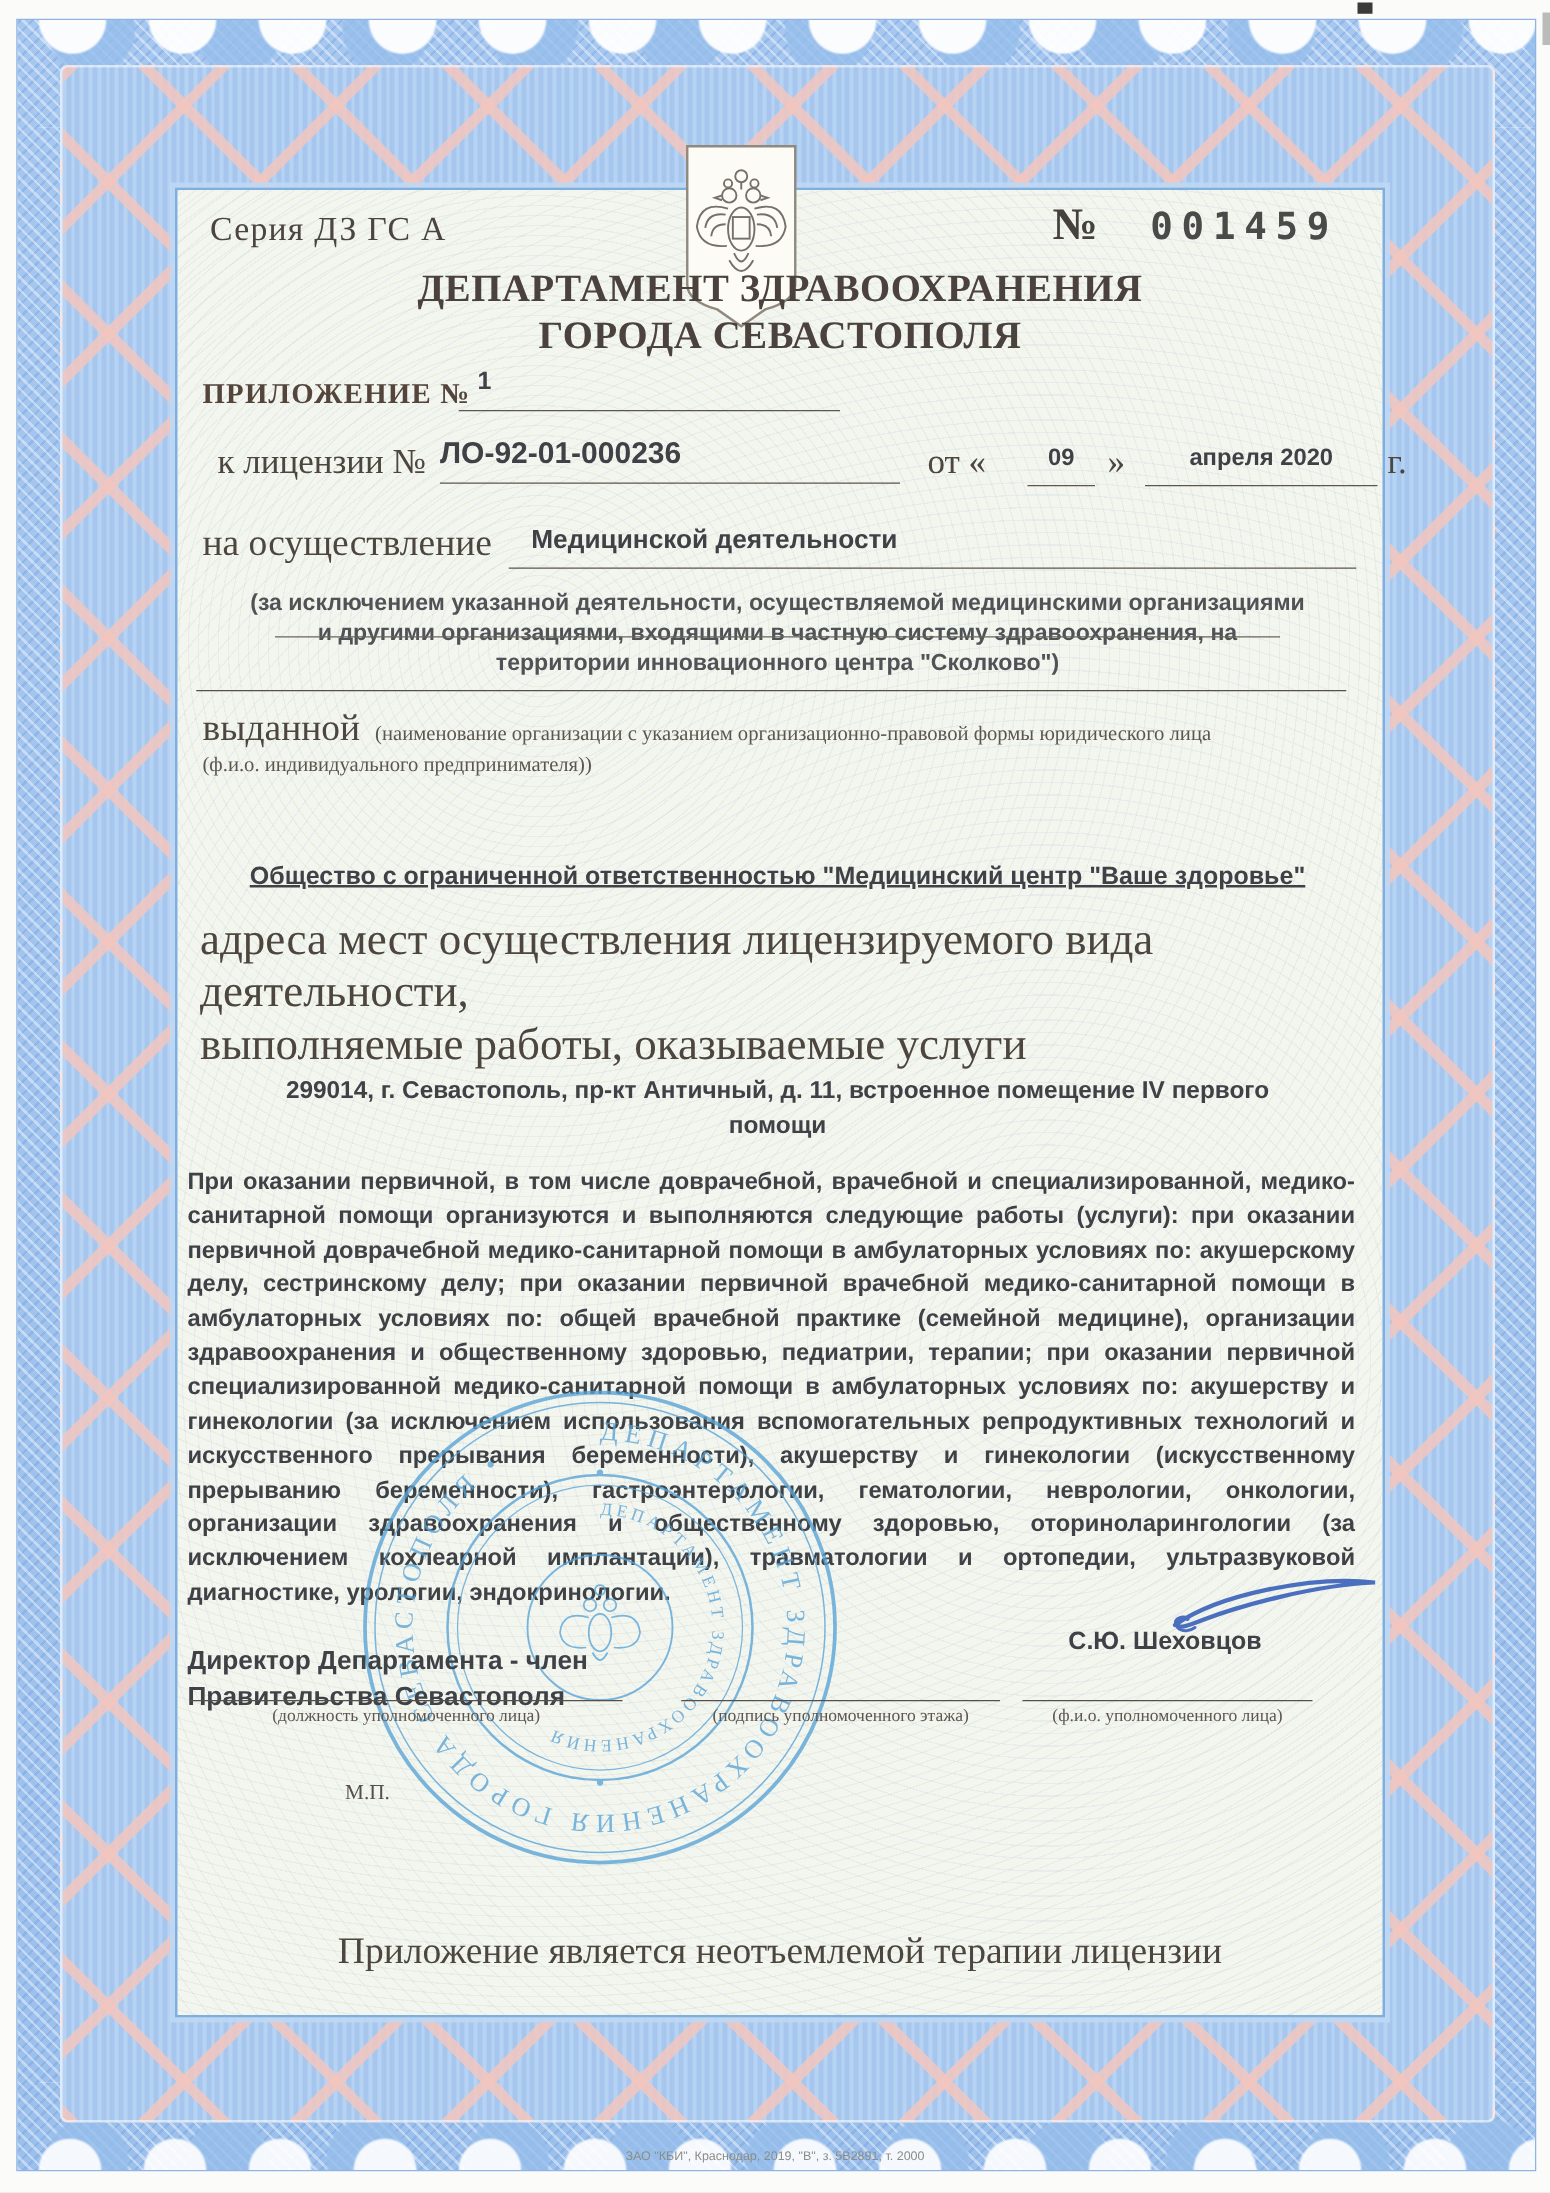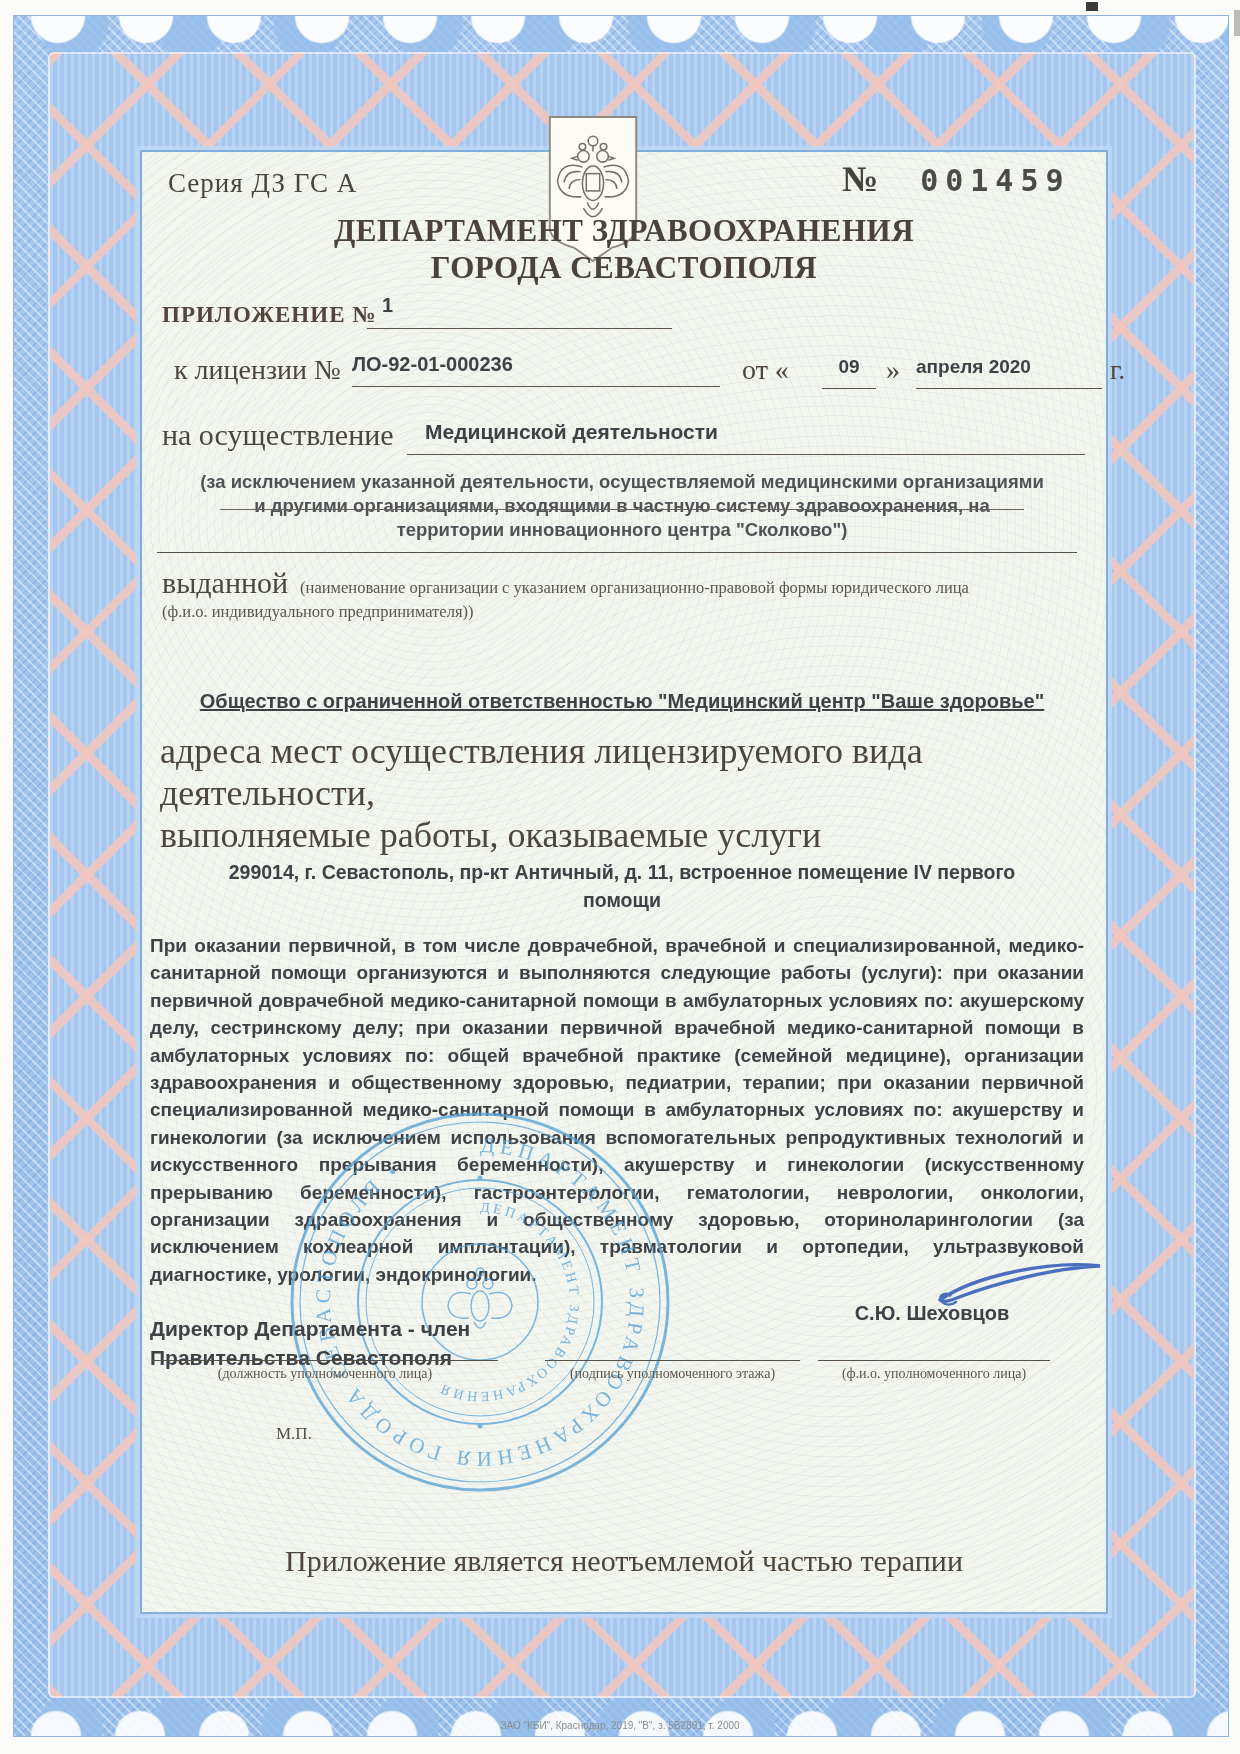"ЛО-92-01-000236" .lic-num .val { font-size: 20px -> 24px }
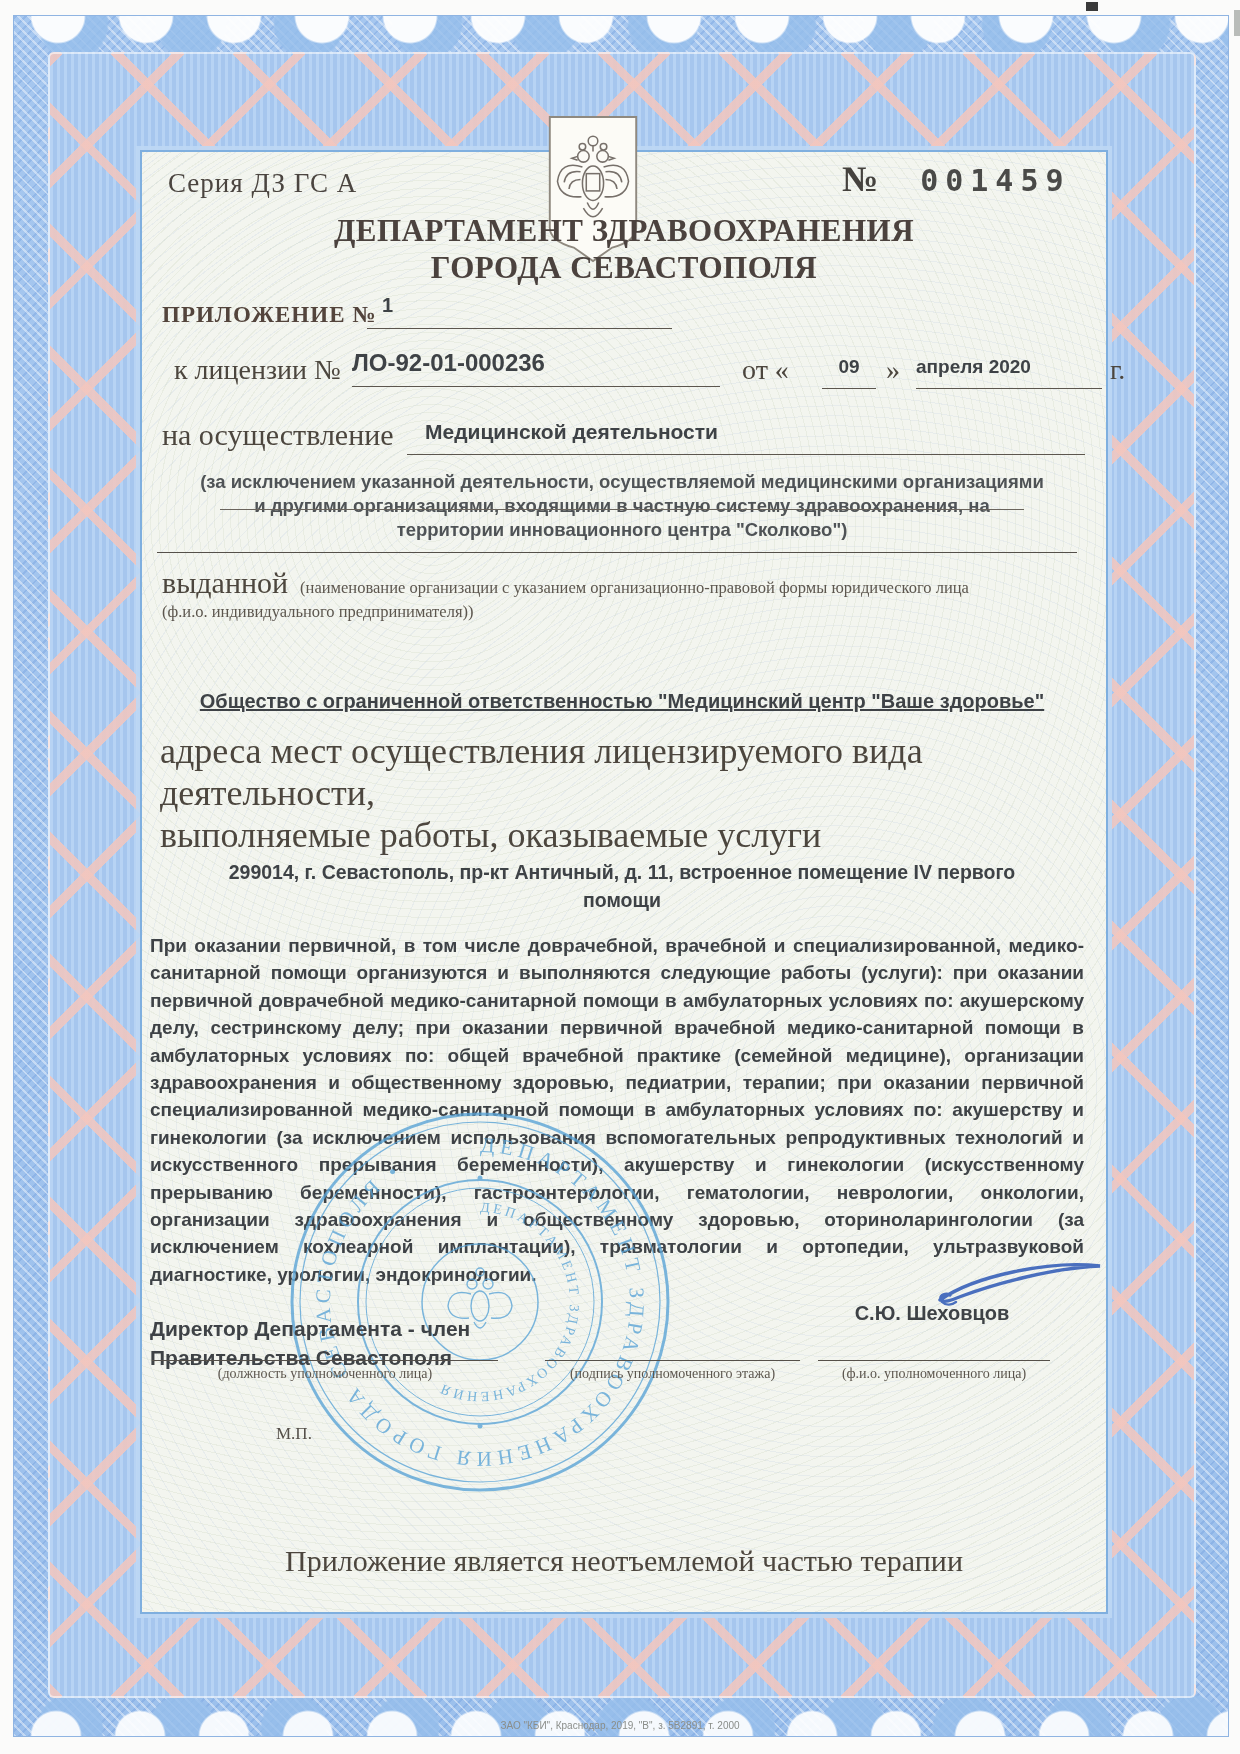"апреля 2020" .lic-date { text-align: none -> center }
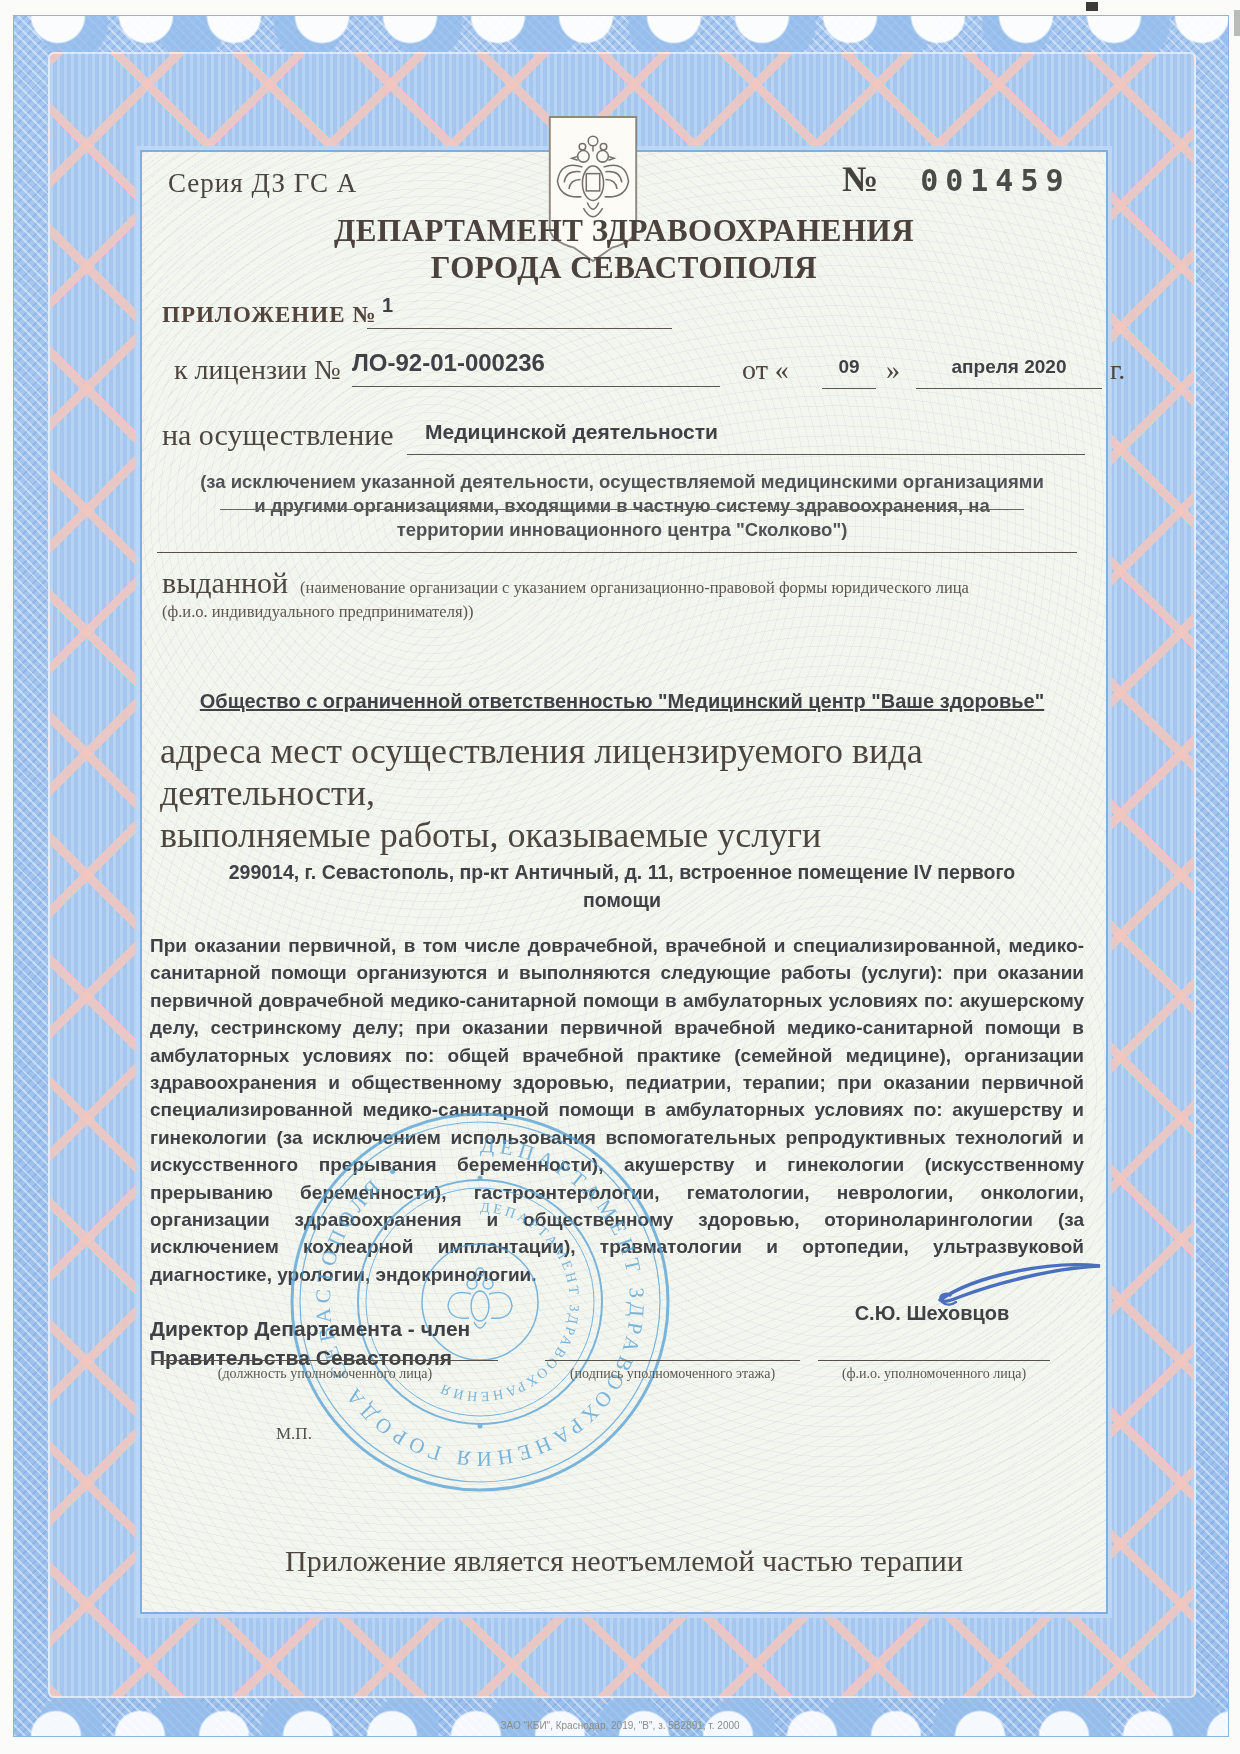"Приложение является неотъемлемой частью" div.abs { text: частью терапии -> терапии лицензии }
